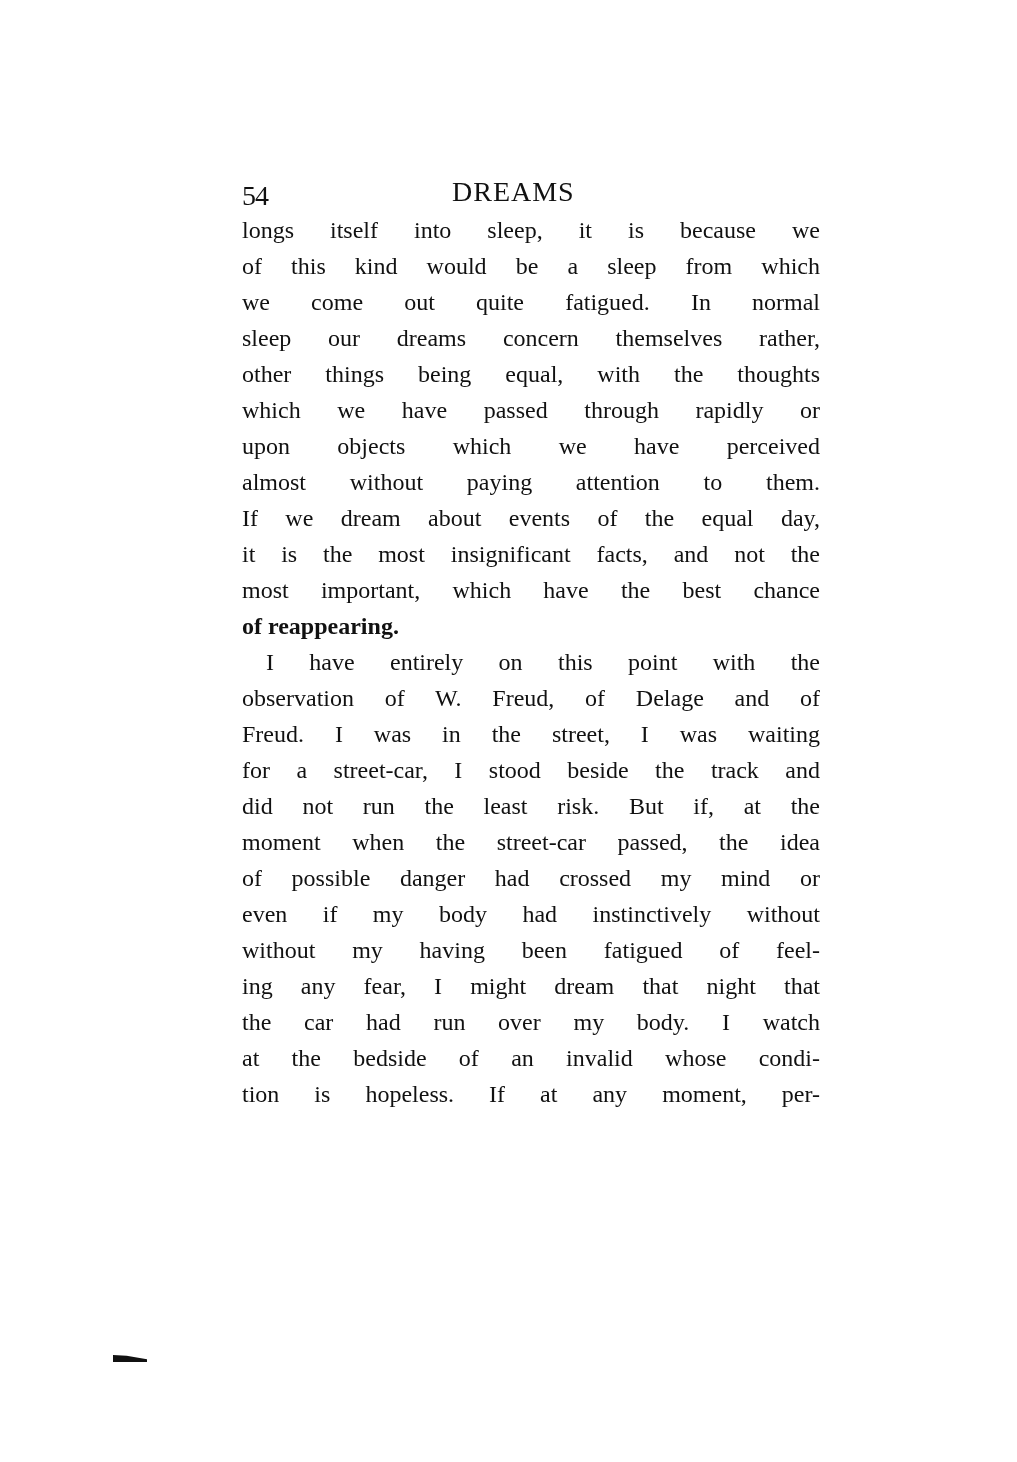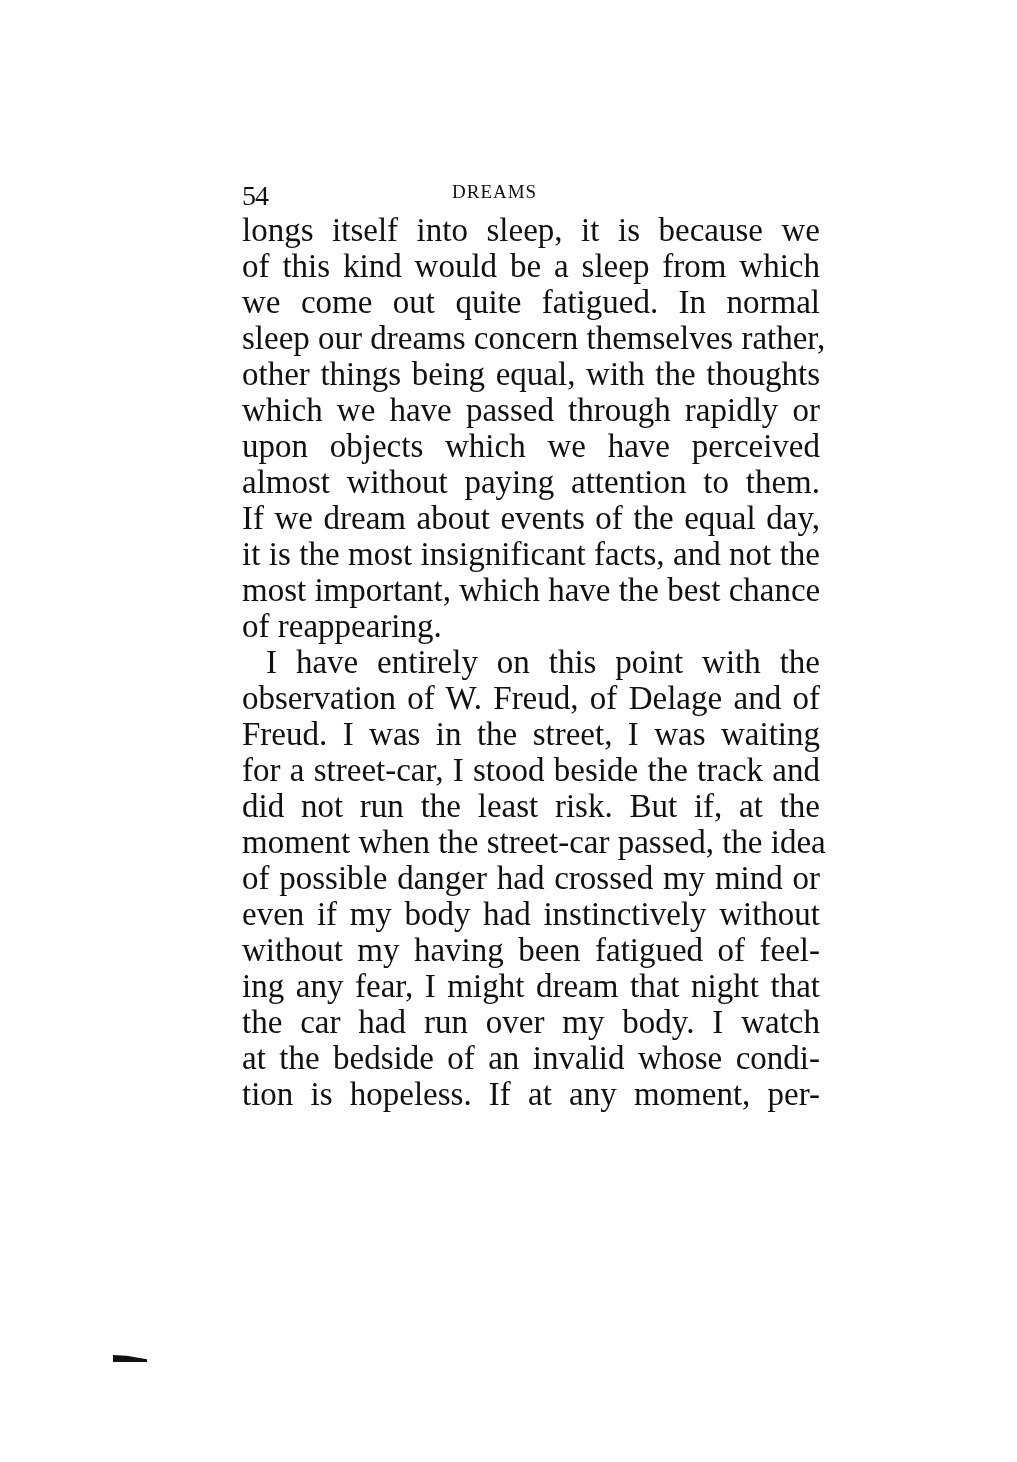"DREAMS" .running-title { font-size: 19px -> 28px }
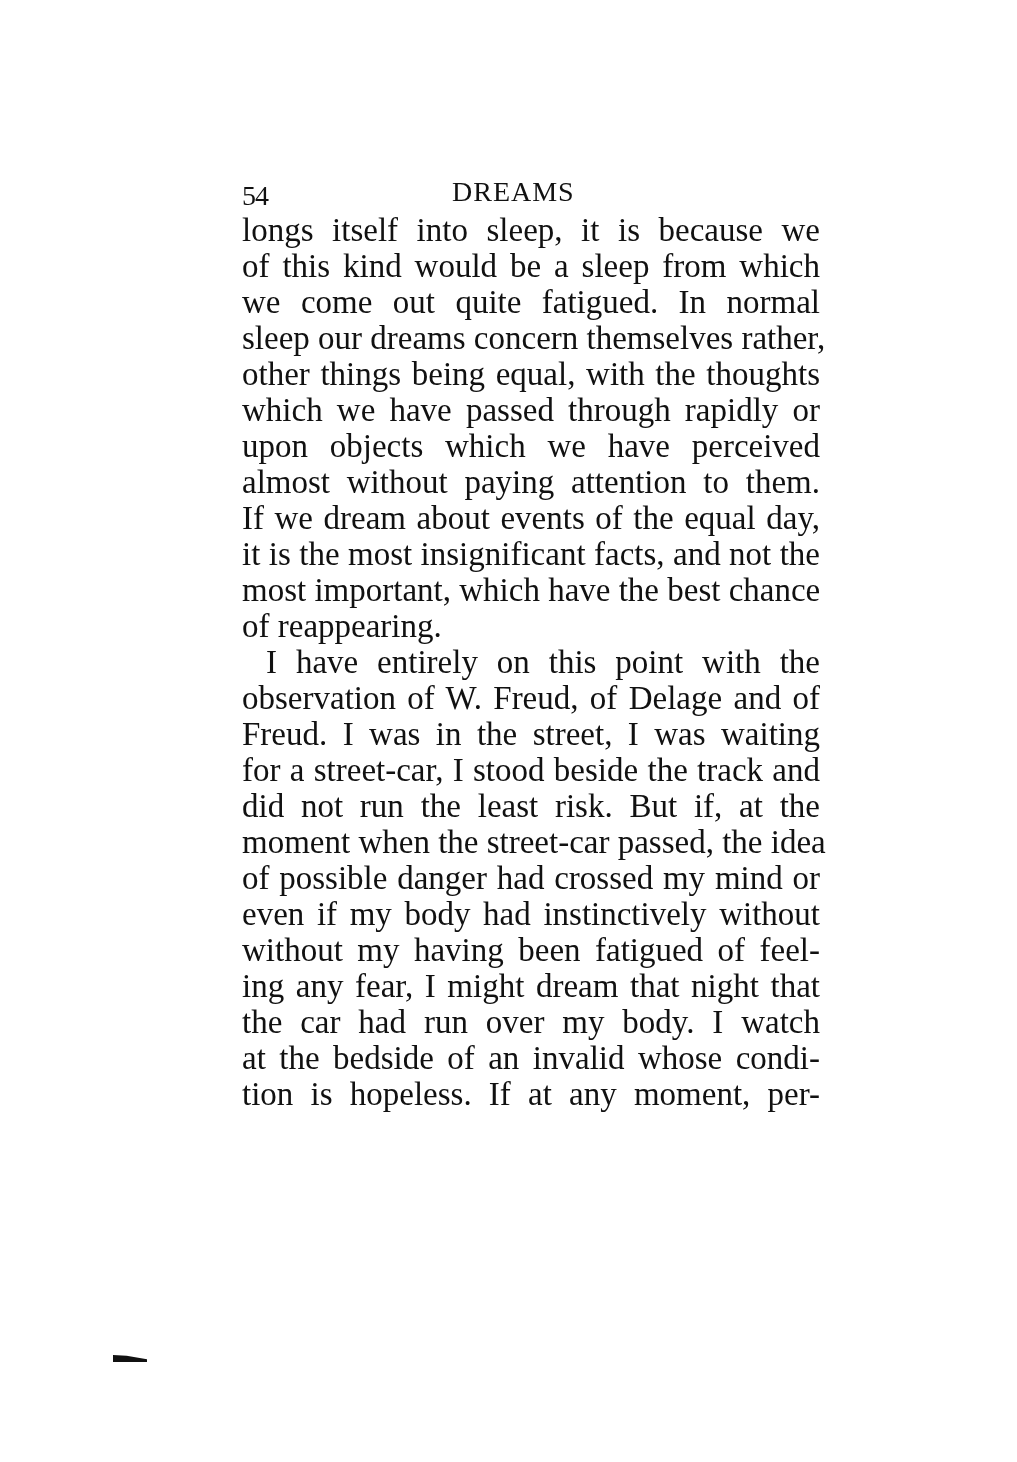"longs itself into sleep, it" .line { font-size: 33px -> 24px }
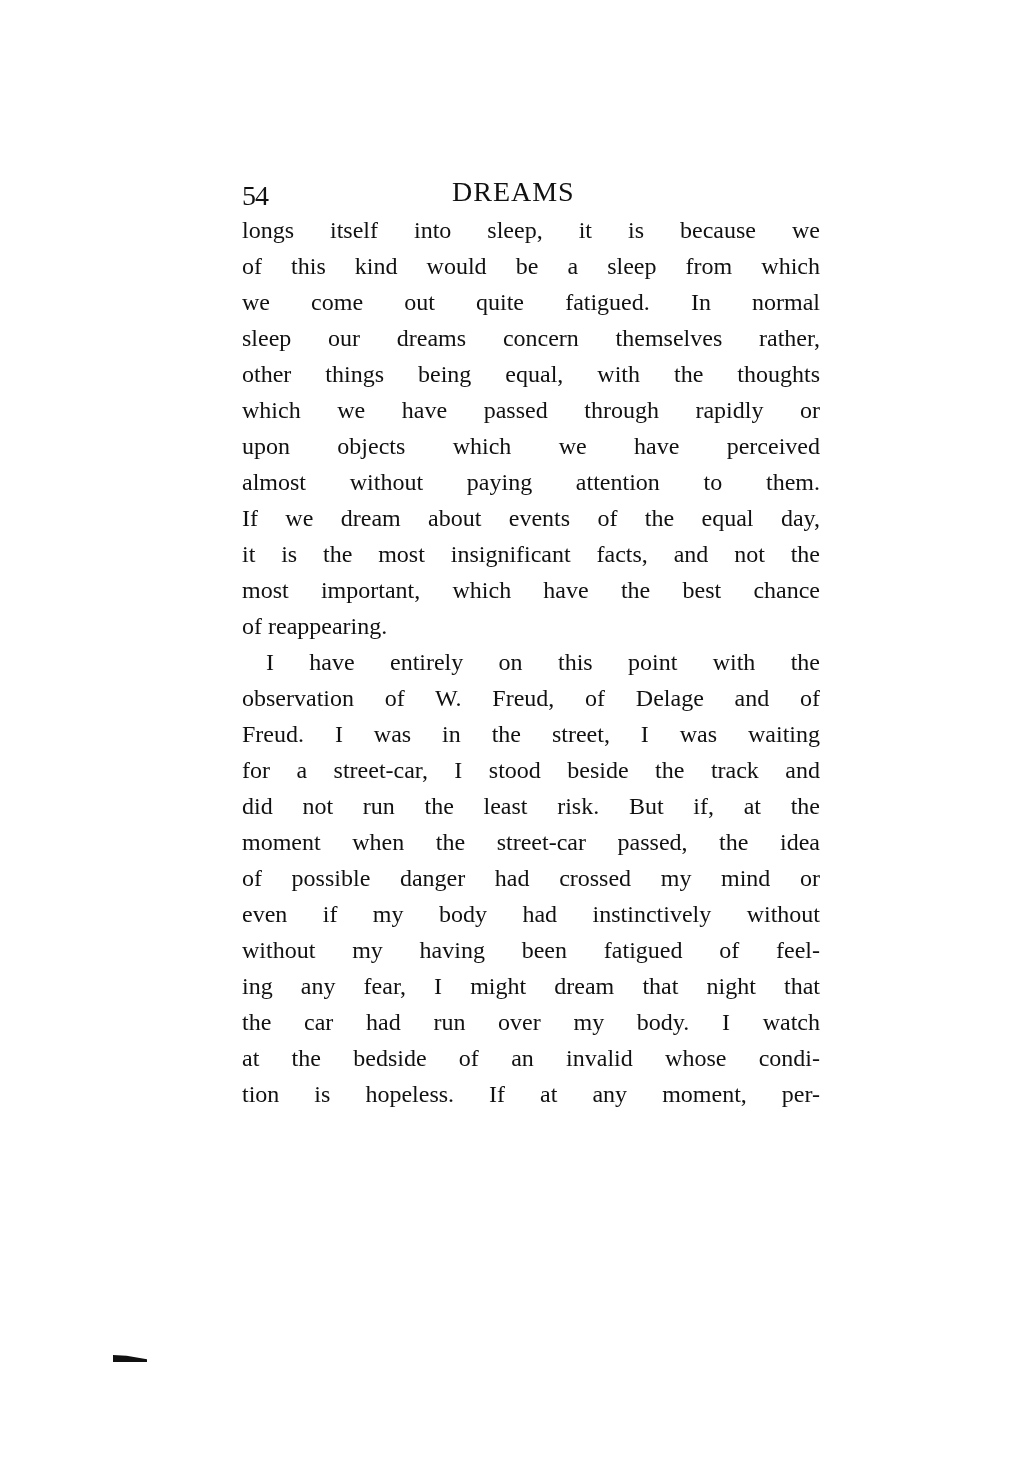"of reappearing." .line.last { font-weight: none -> bold }
